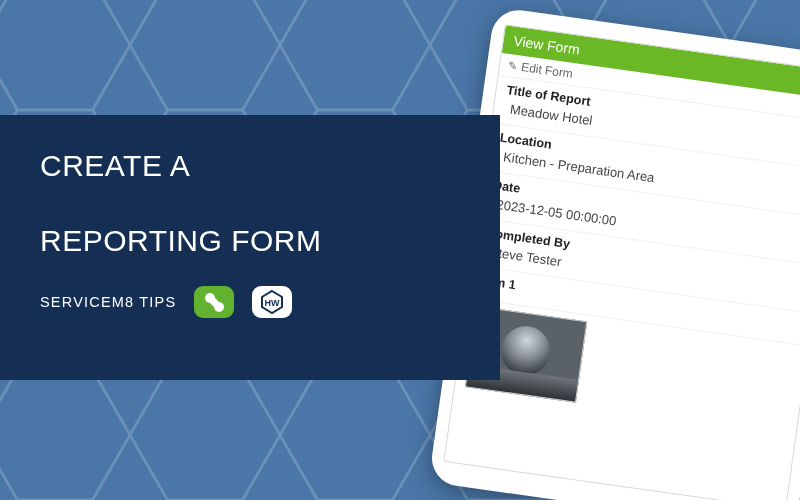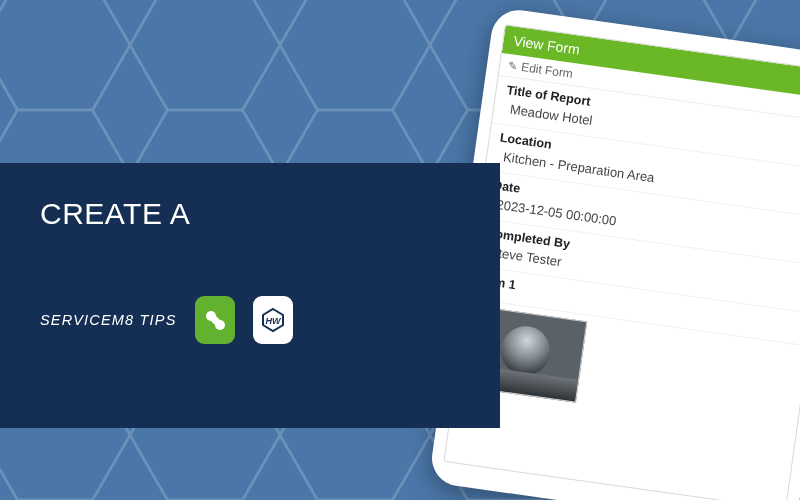"CREATE A" .panel { margin-top: 48px -> none }
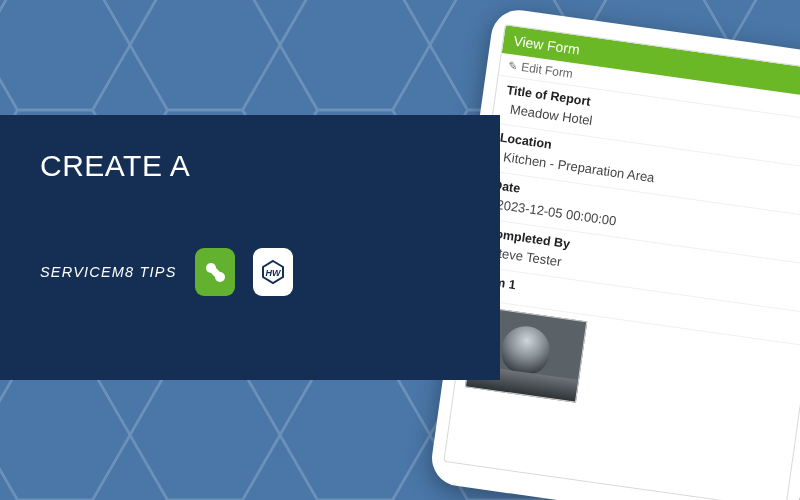"REPORTING FORM" span { html: none -> <span>REPORTING FORM</span> }
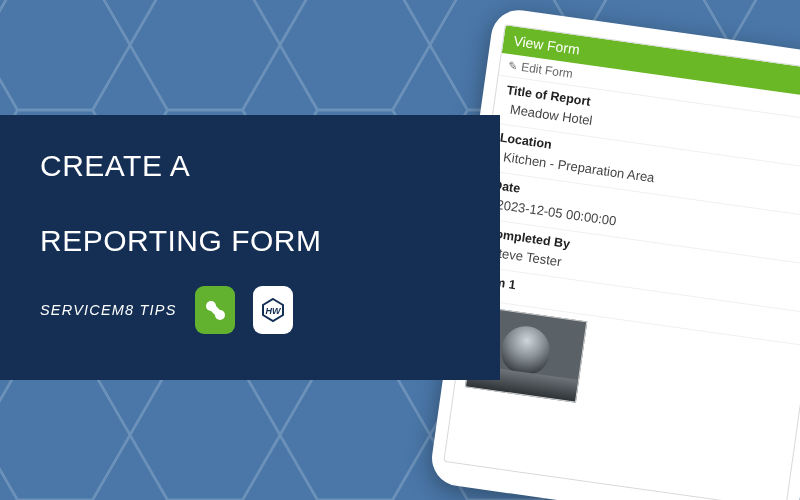"SERVICEM8 TIPS" .panel .subrow { font-style: italic -> none }
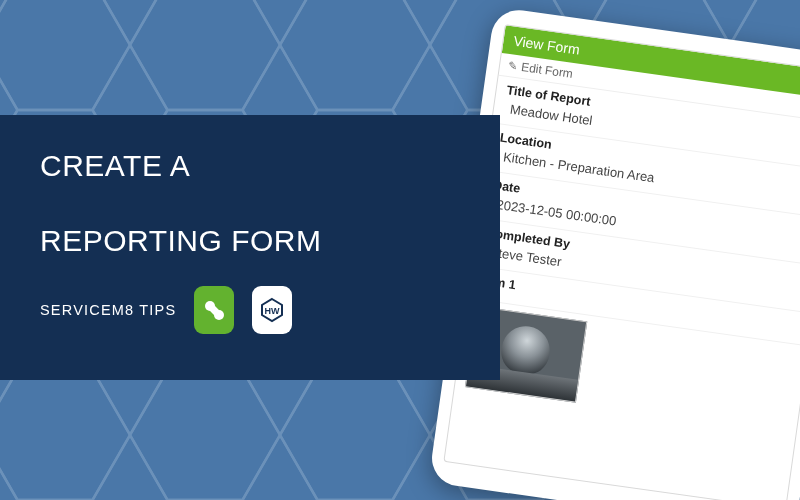"HW" .badge { height: 48px -> 32px }
